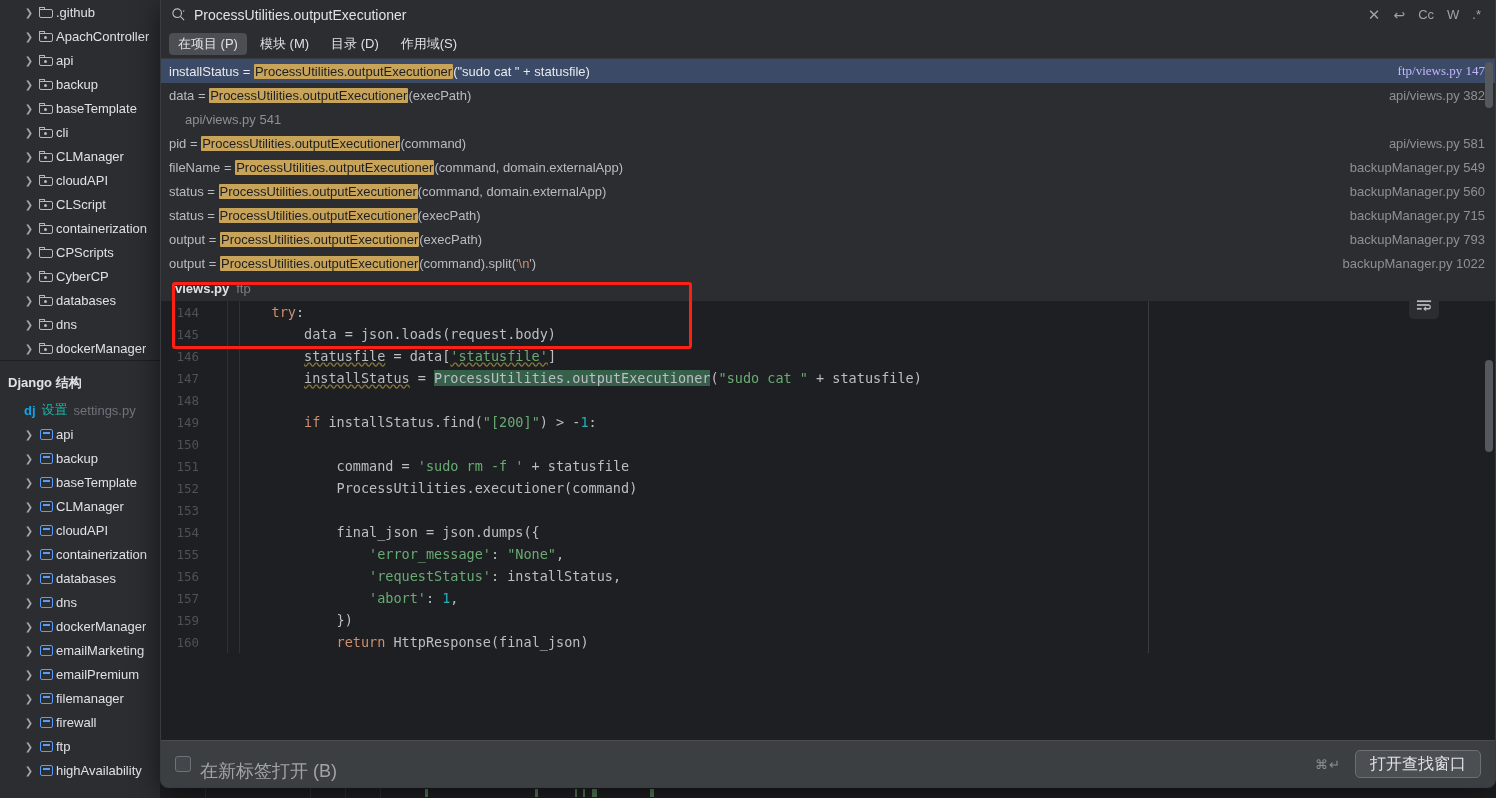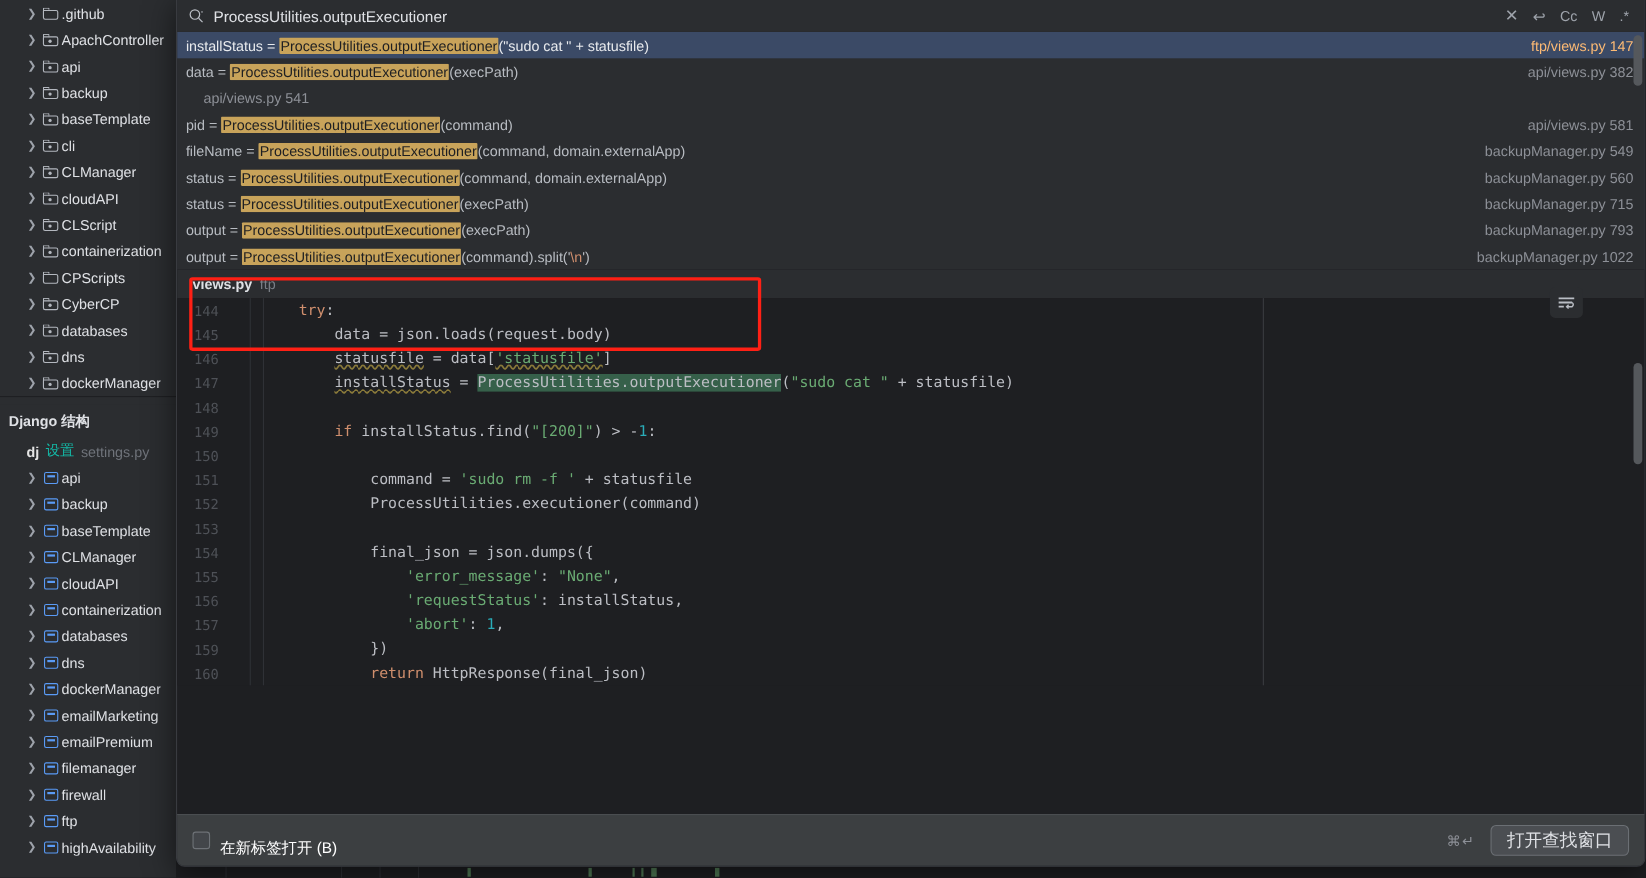"在项目 (P)" div.tabsrow { html: none -> <div> <div>在项目 (P)</div> <div>模块 (M)</div> <div>目录 (D)</div> <div>作用域(S)</div> </div> }
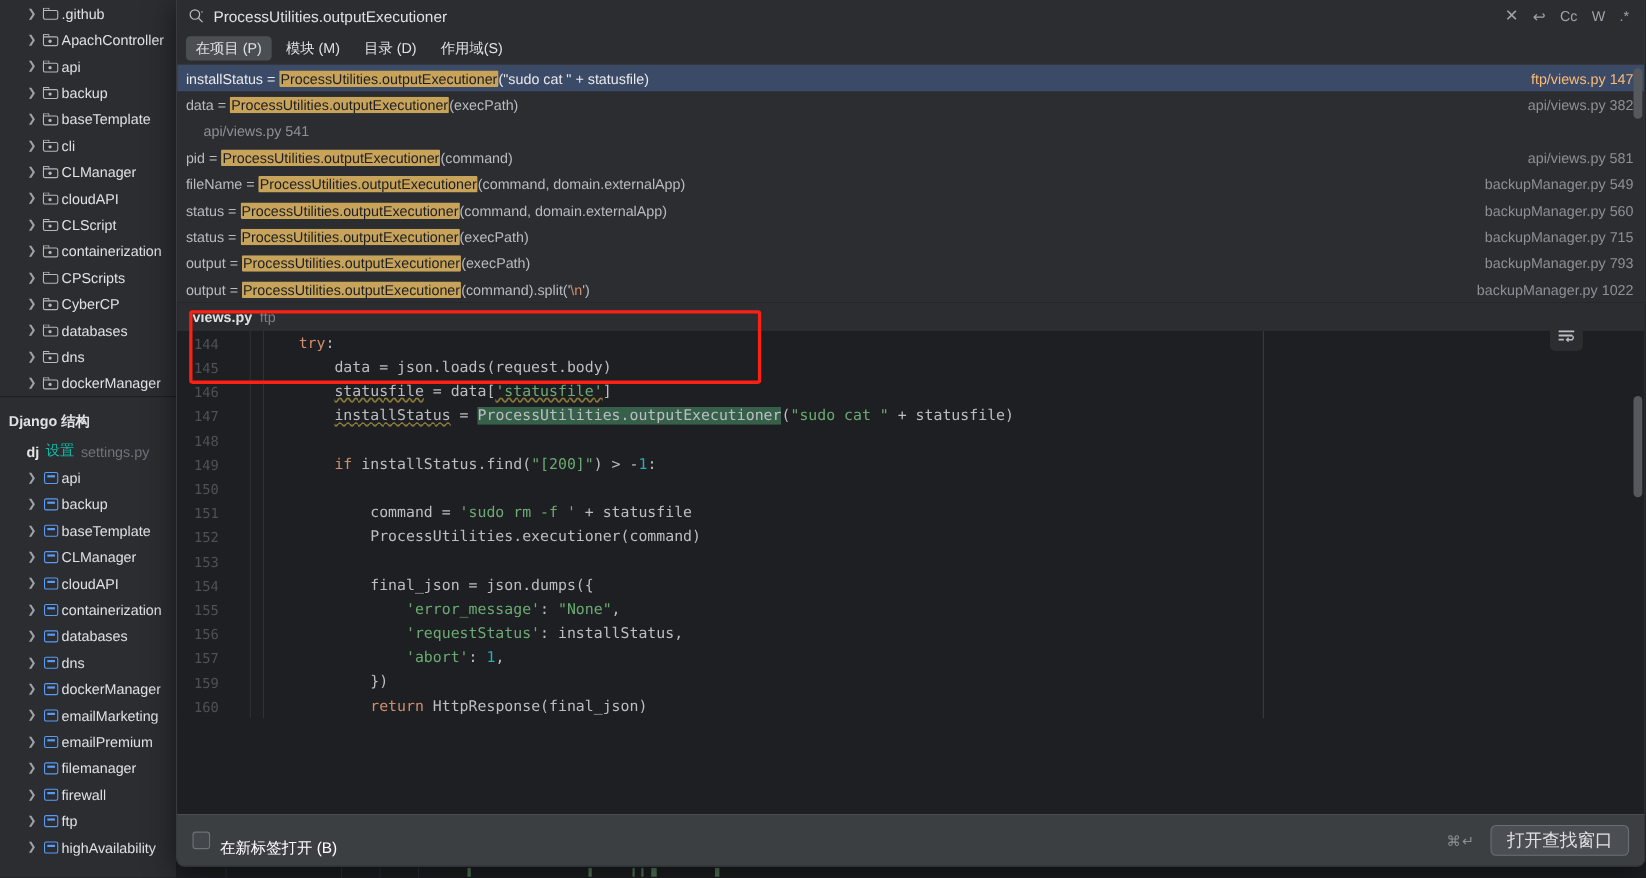"ftp/views.py 147" .rrow.sel .loc { color: #fdba74 -> #c4b5fd; font-family: none -> Liberation Serif, serif }
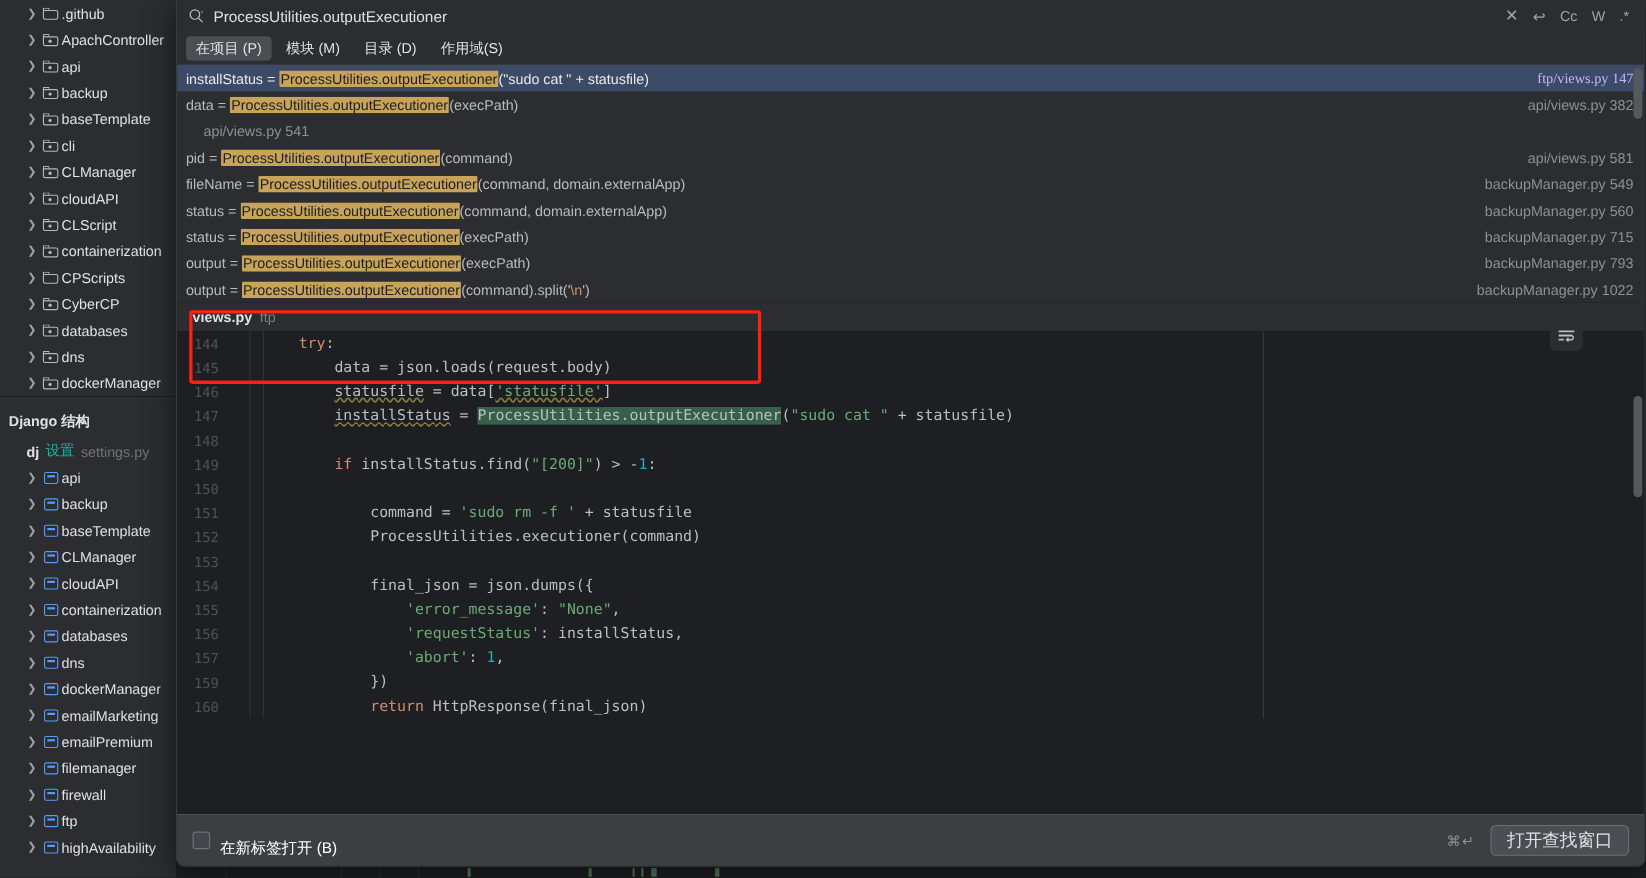"dj" .dj-settings .dj { color: #e5e5e5 -> #0ea5e9 }
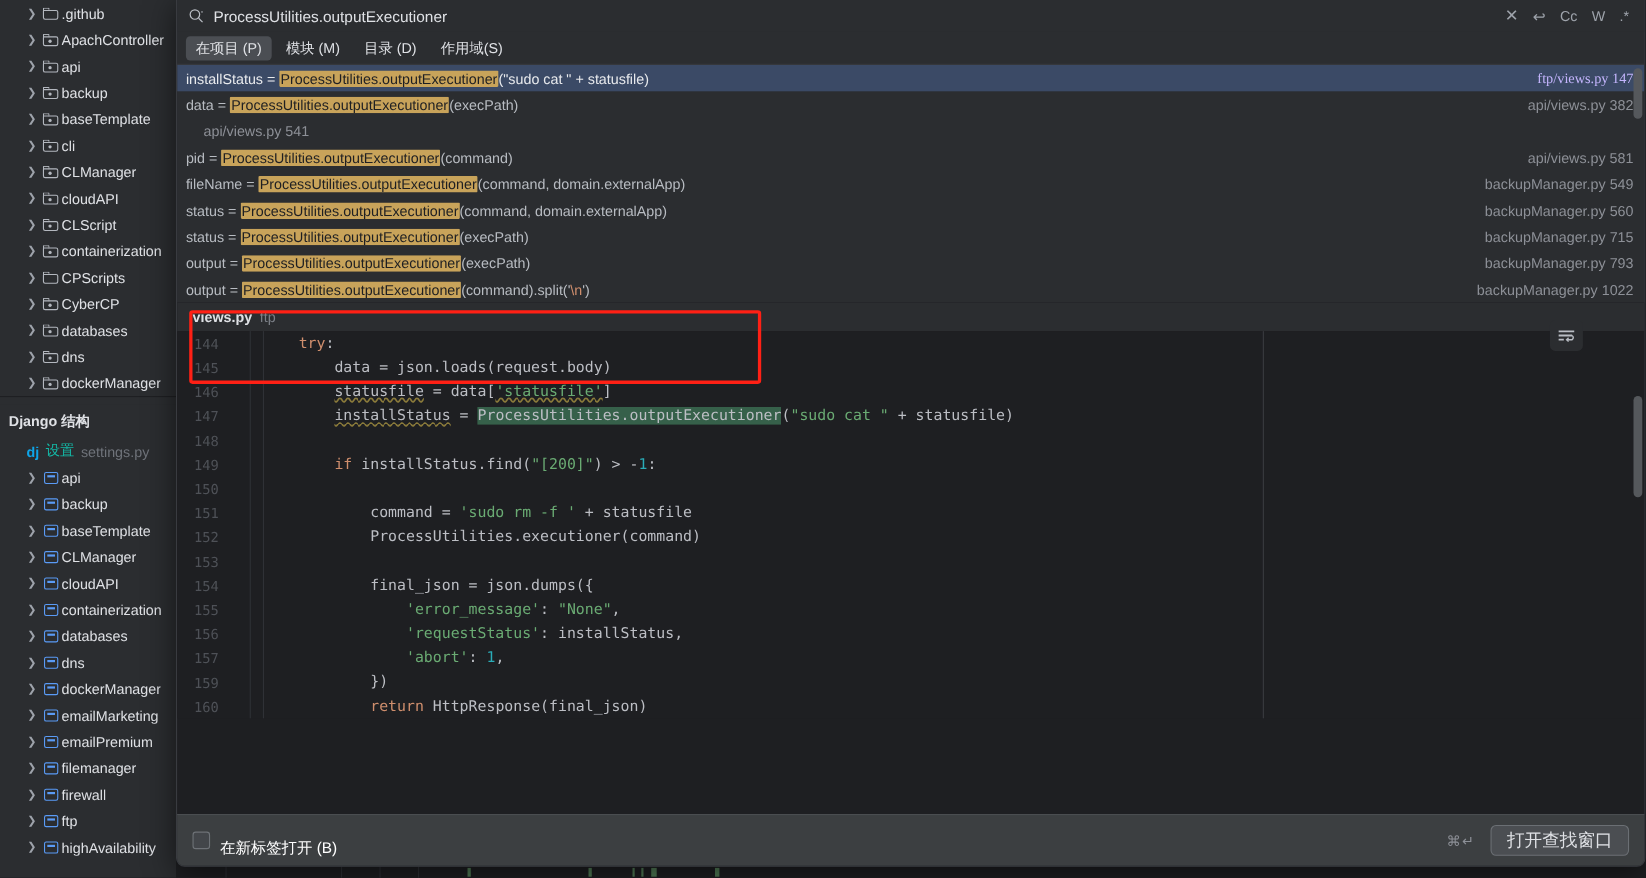"在新标签打开 (B)" .cblabel { color: #ffffff -> #a3a3a3; font-size: 14px -> 18px }
